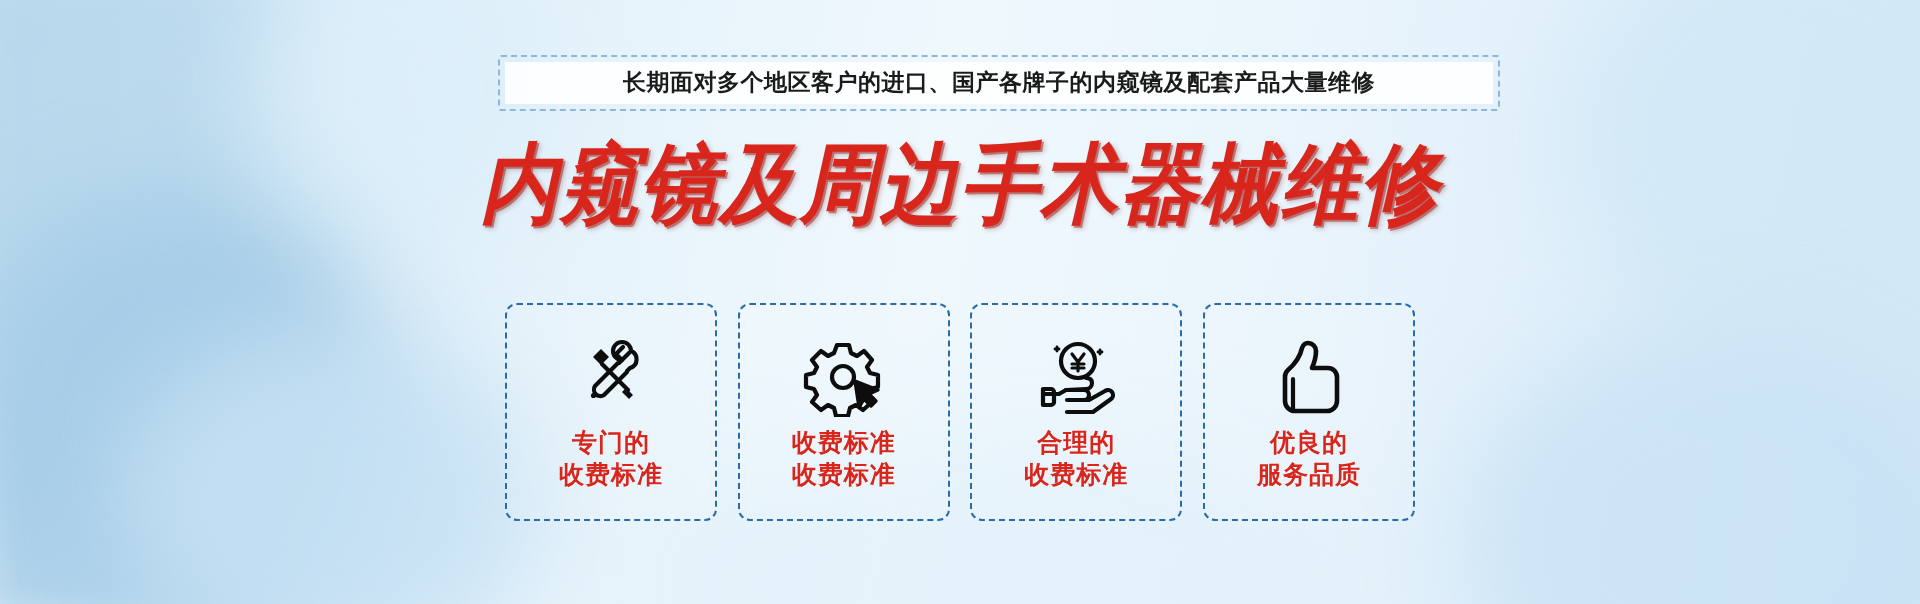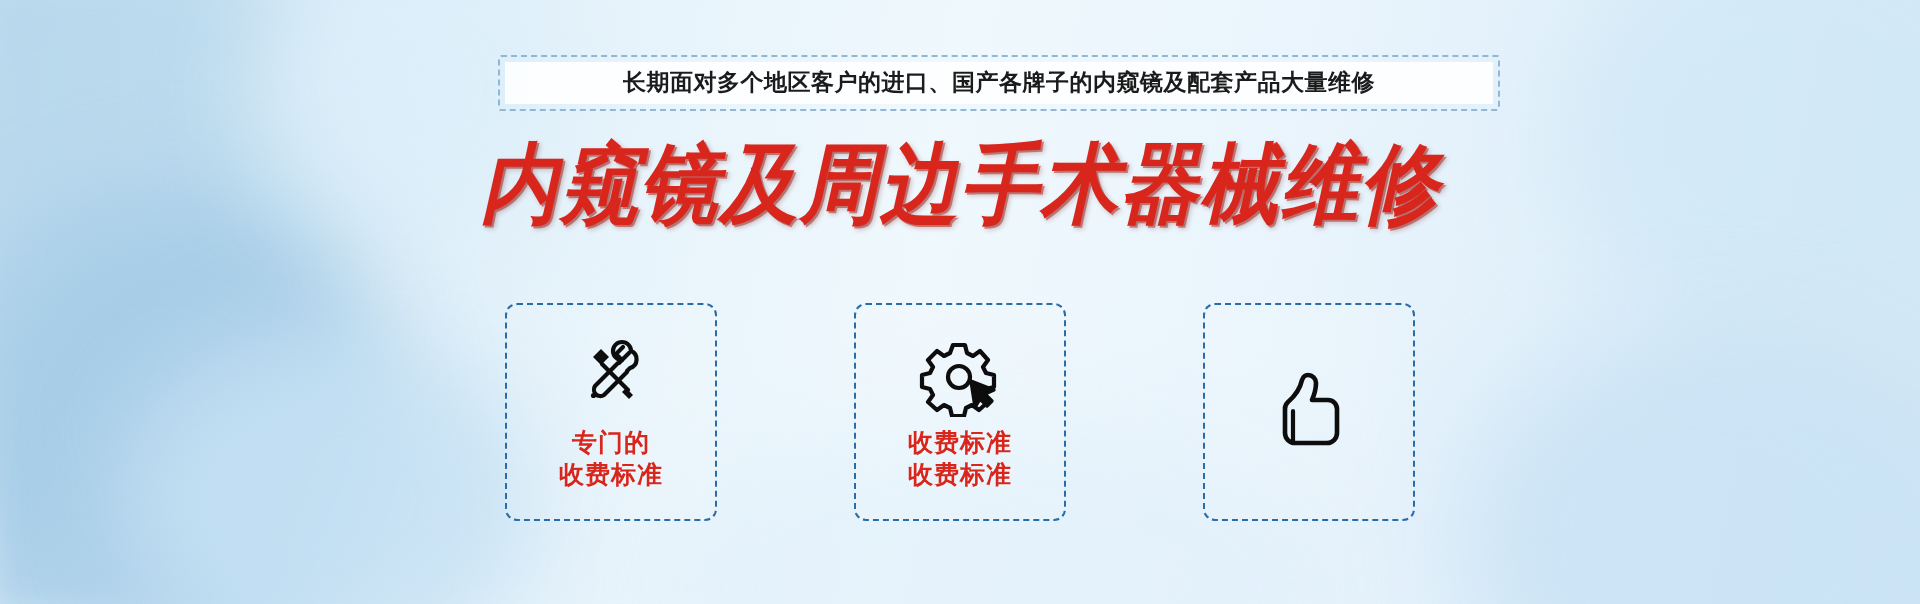"合理的" div.card { html: none -> <div> <div> <svg> <circle></circle> <path></path> <path></path> <path></path> <path></path> <path></path> <path></path> <path></path> </svg> </div> <div> <span>合理的</span> <span>收费标准</span> </div> </div> }
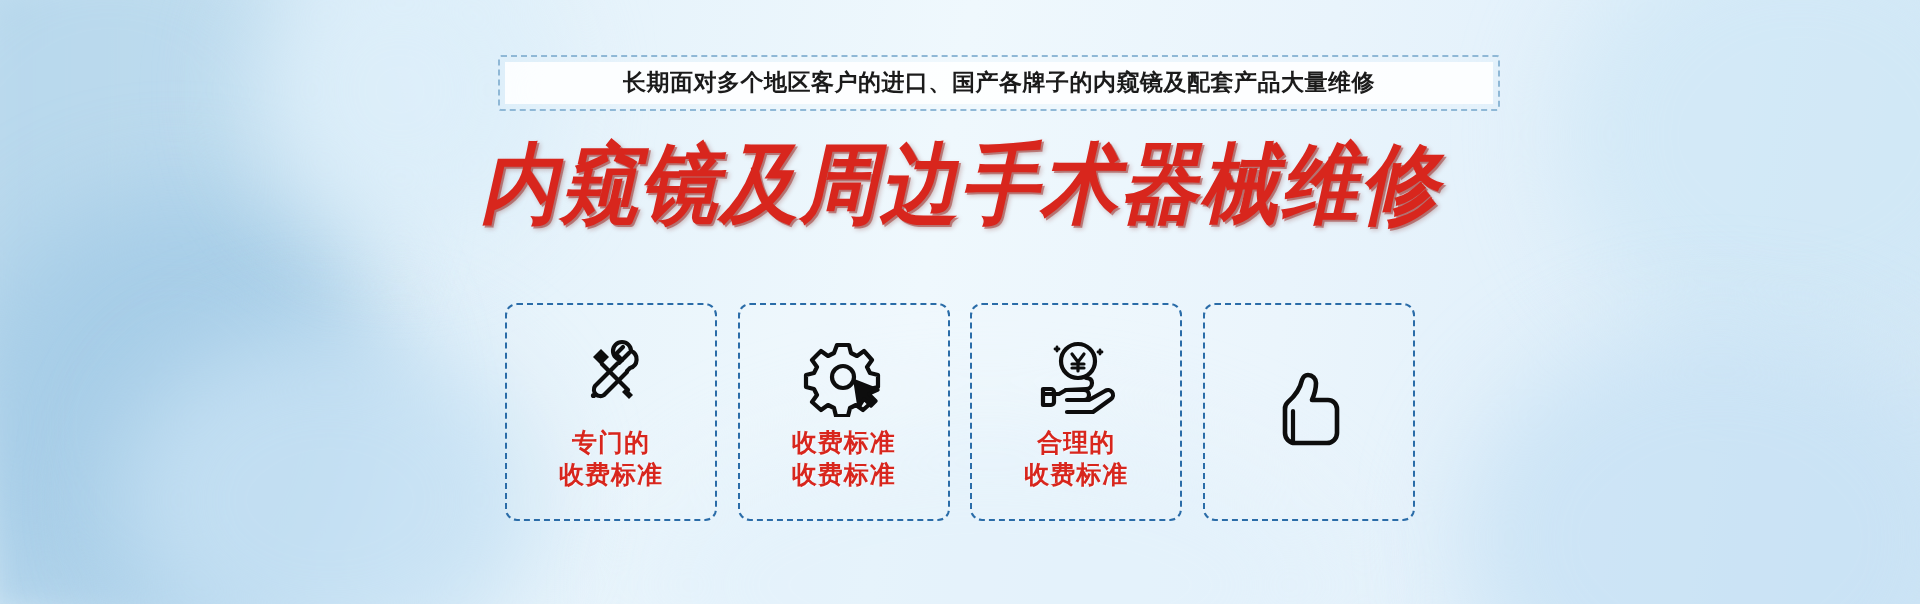"优良的" div.card-label { html: none -> <div> <span>优良的</span> <span>服务品质</span> </div> }
